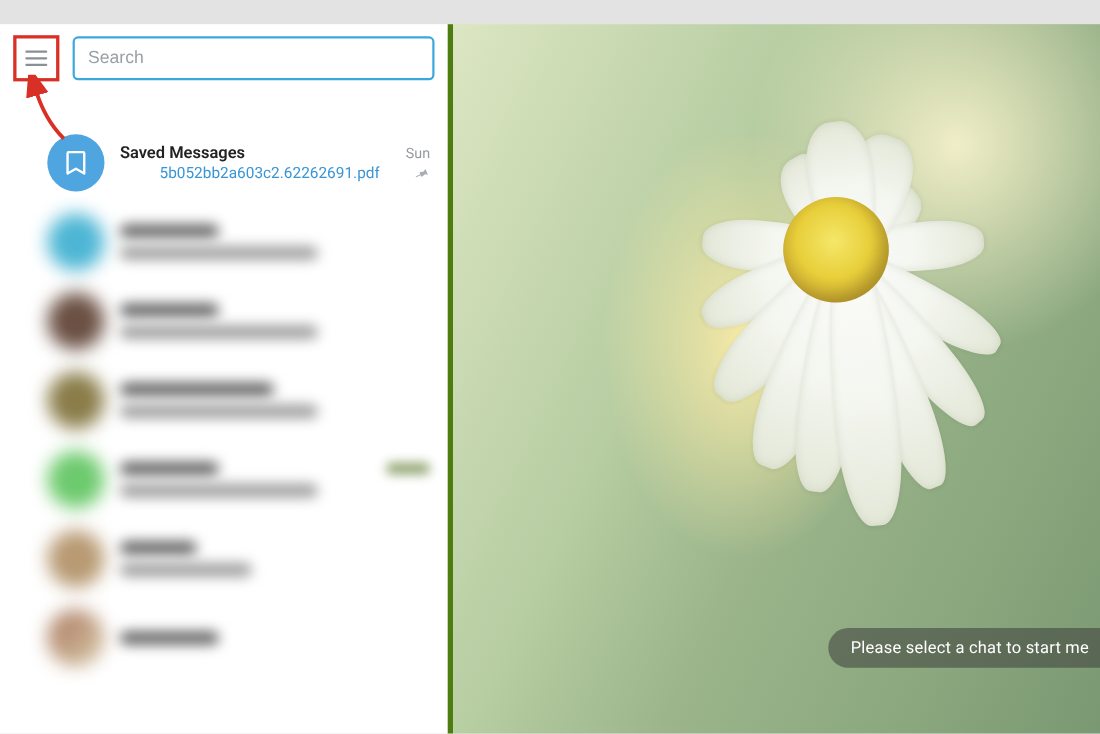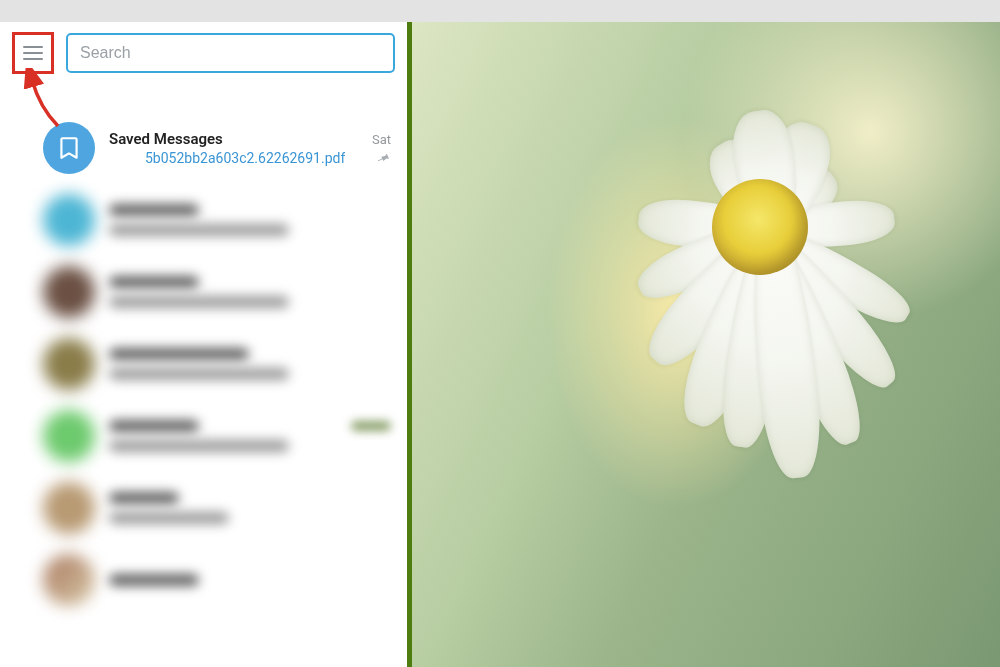"Sat" span.chat-date { text: Sat -> Sun }
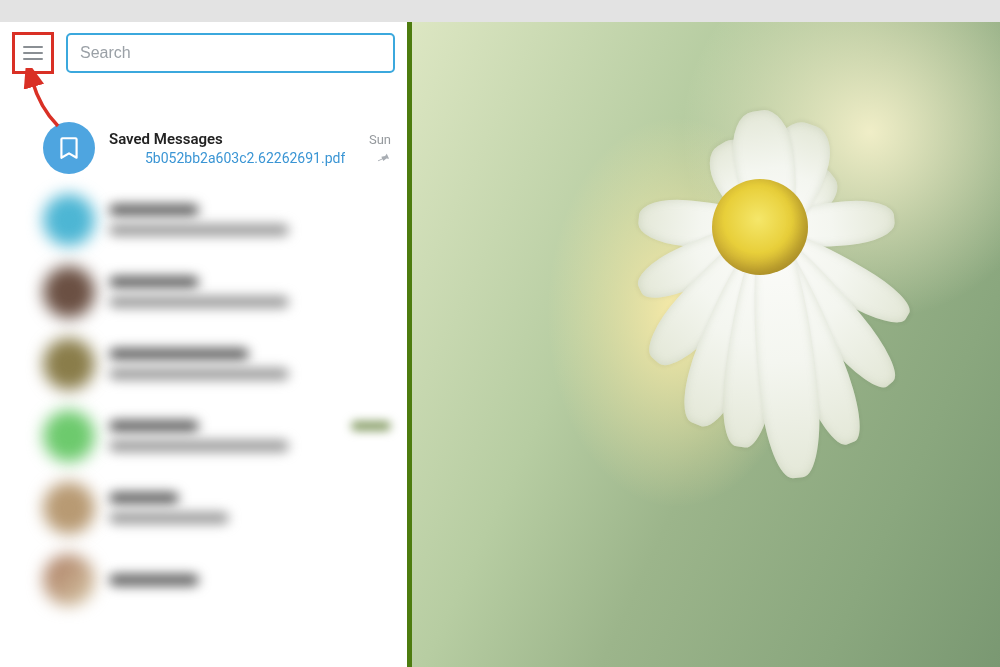"Please select a chat to" div.empty-pill { html: none -> <div> <span>Please select a chat to start me</span> </div> }
